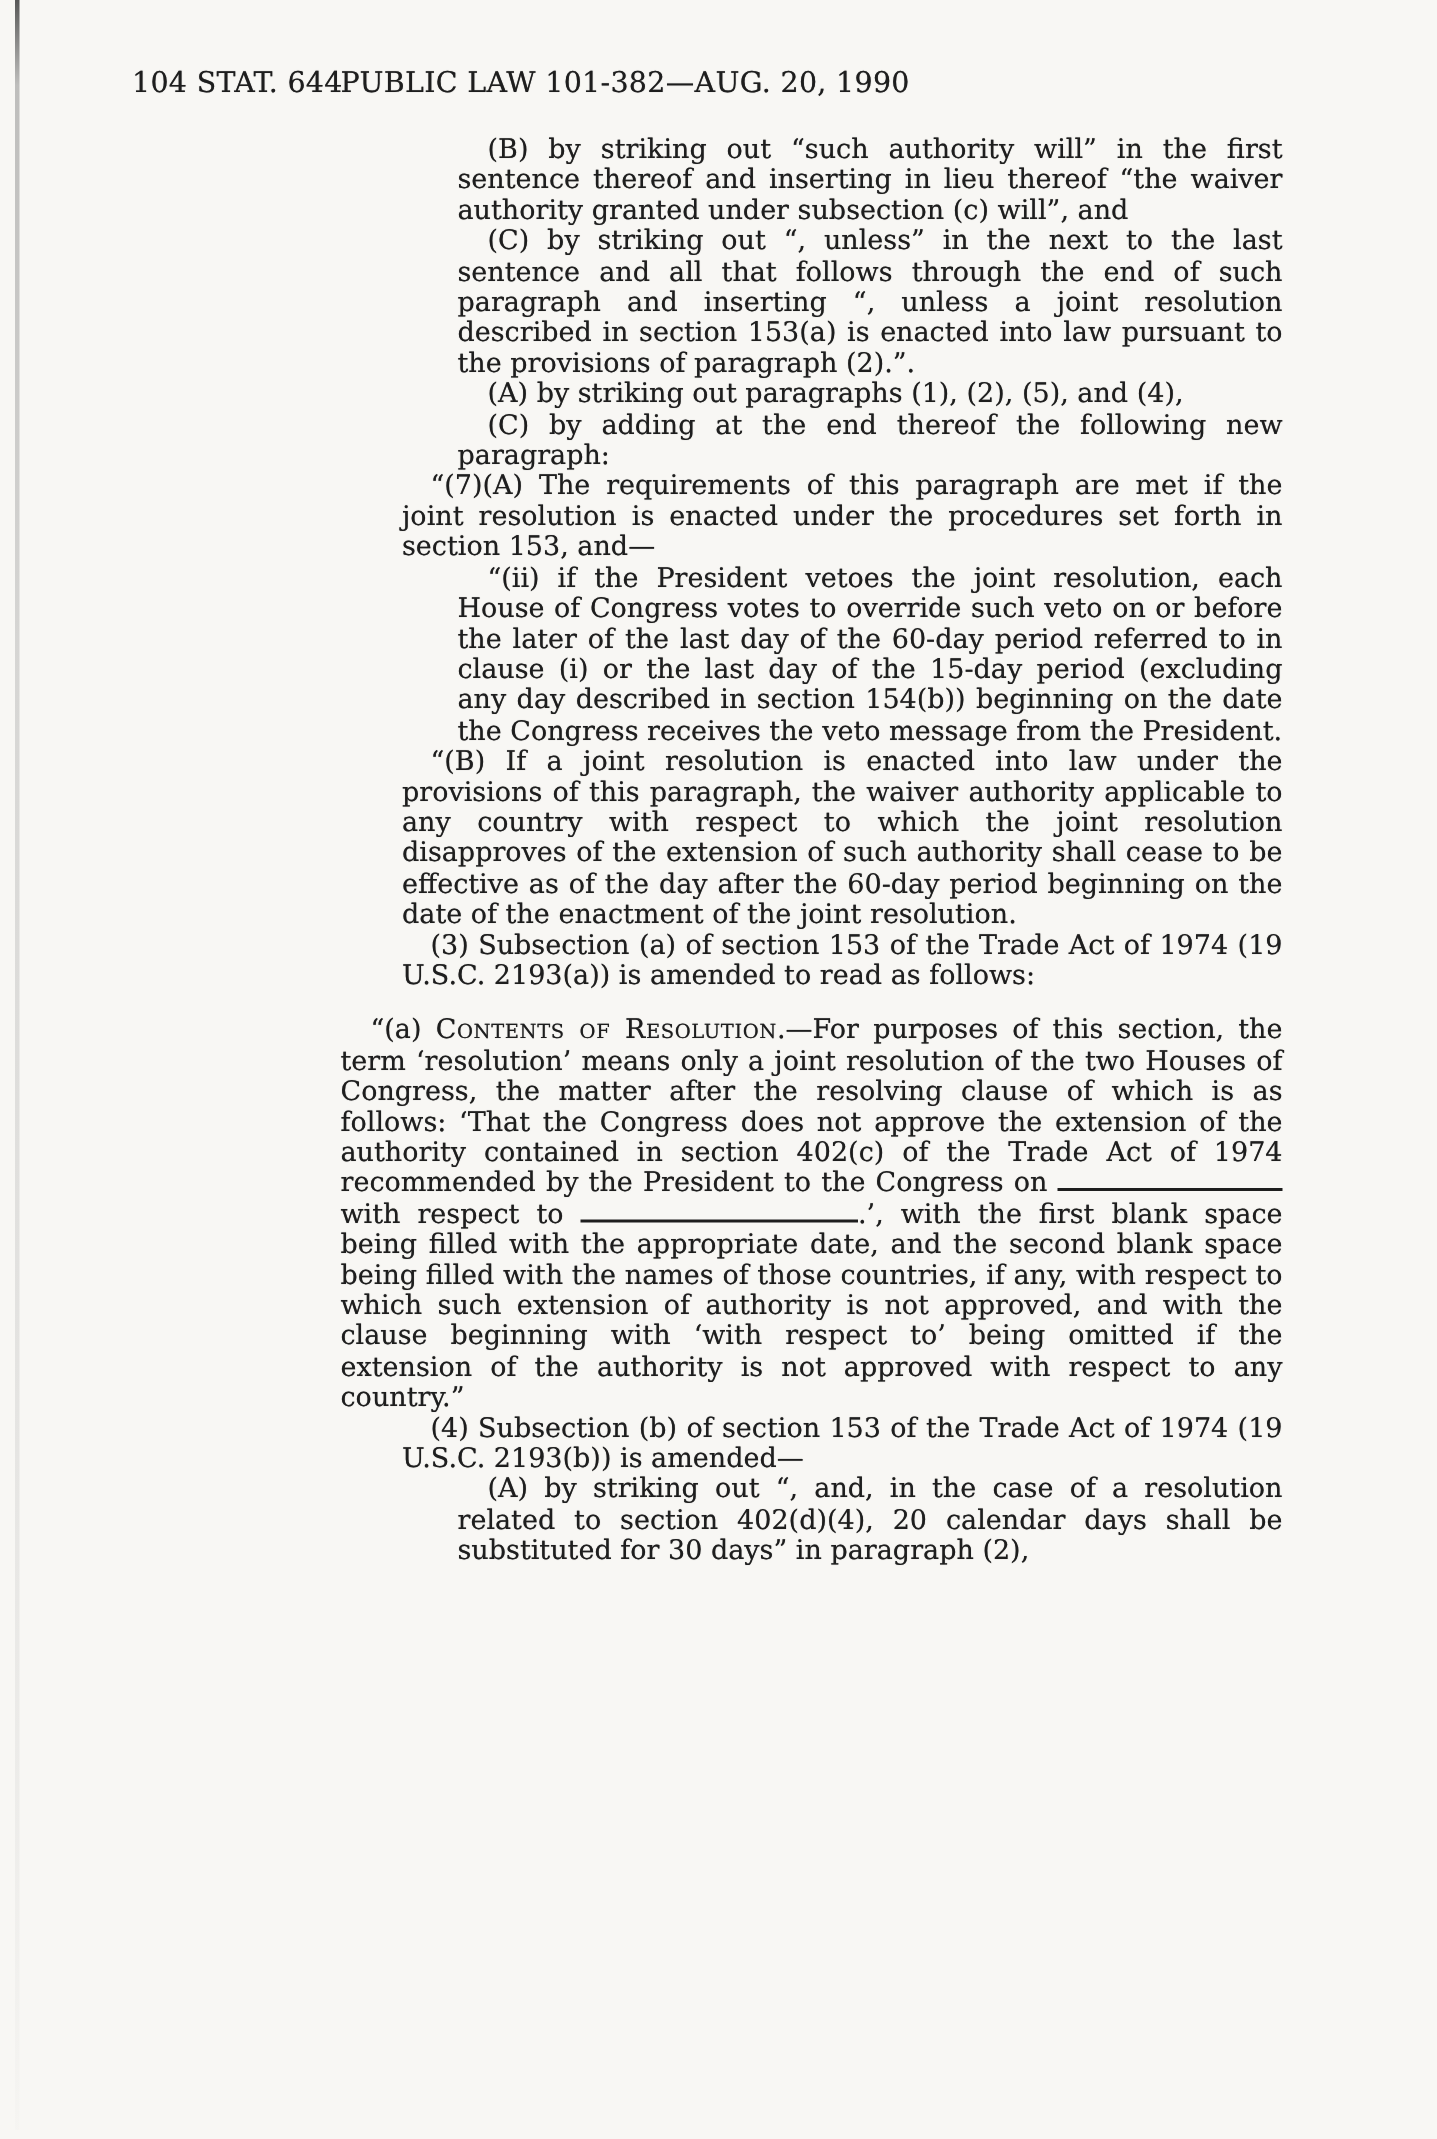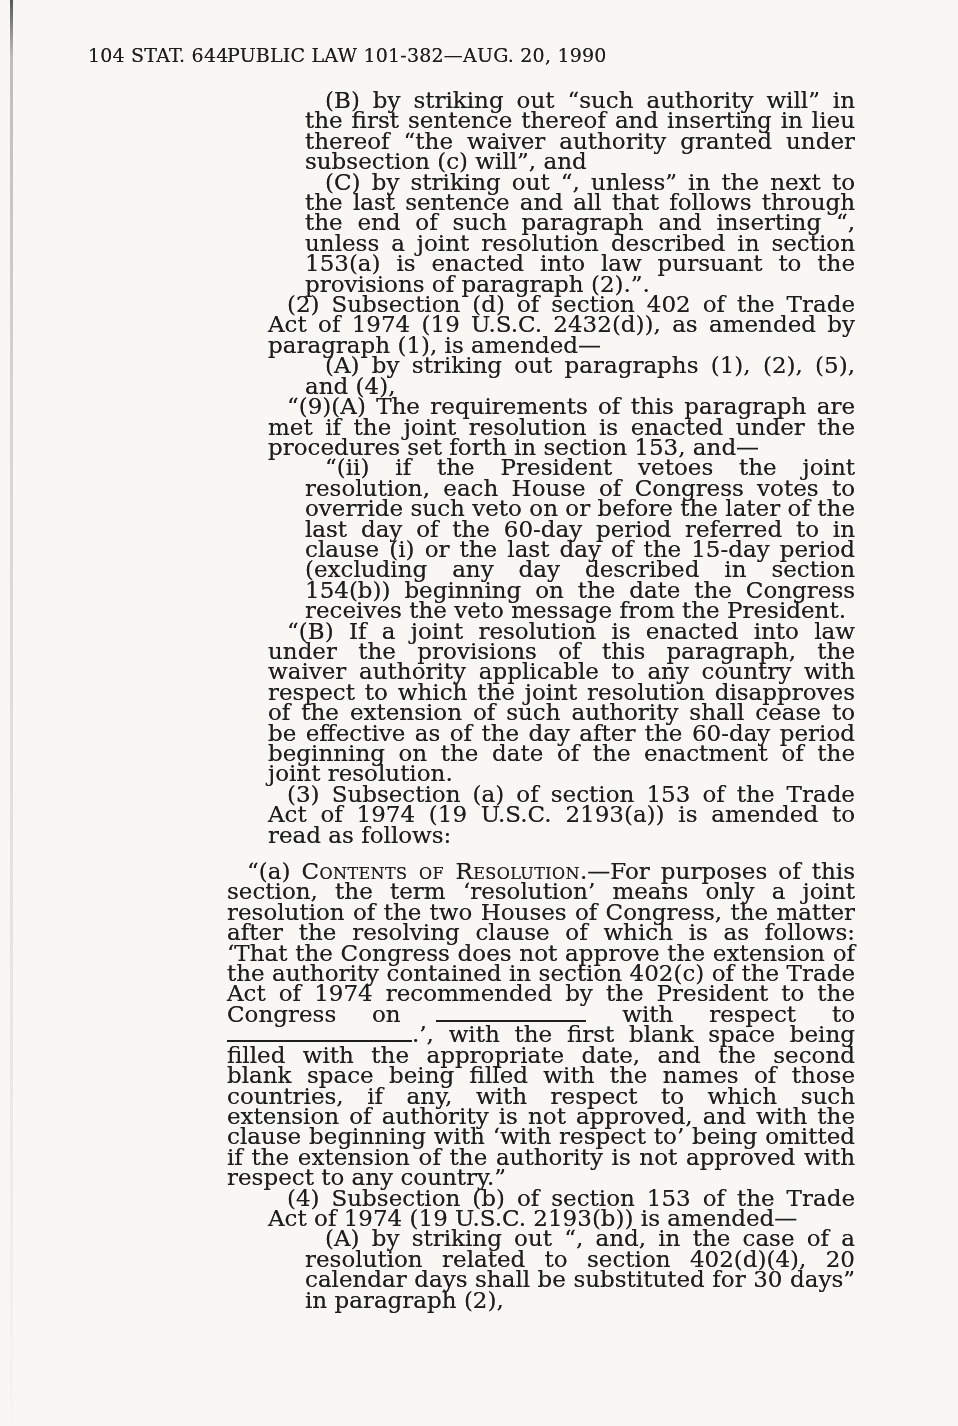"(B) by striking out “such" .doc-body { font-size: 23px -> 18px }
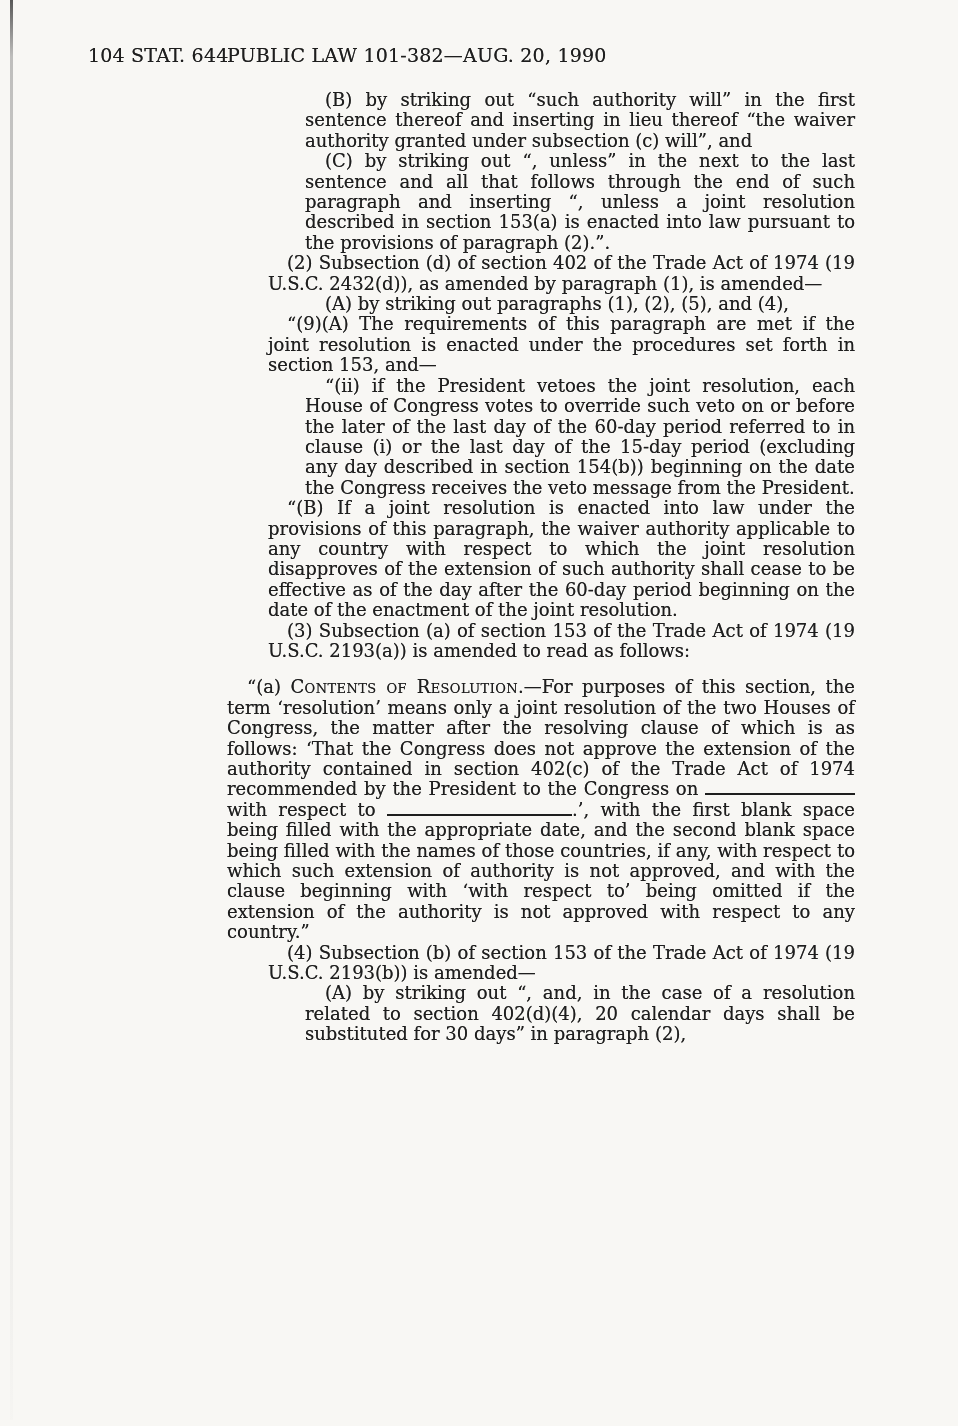"(2) Subsection (d) of section" p.para { html: <p>(2) Subsection (d) of section 402 of the Trade Act of 1974 (19 U.S.C. 2432(d)), as amended by paragraph (1), is amended—</p> -> none }
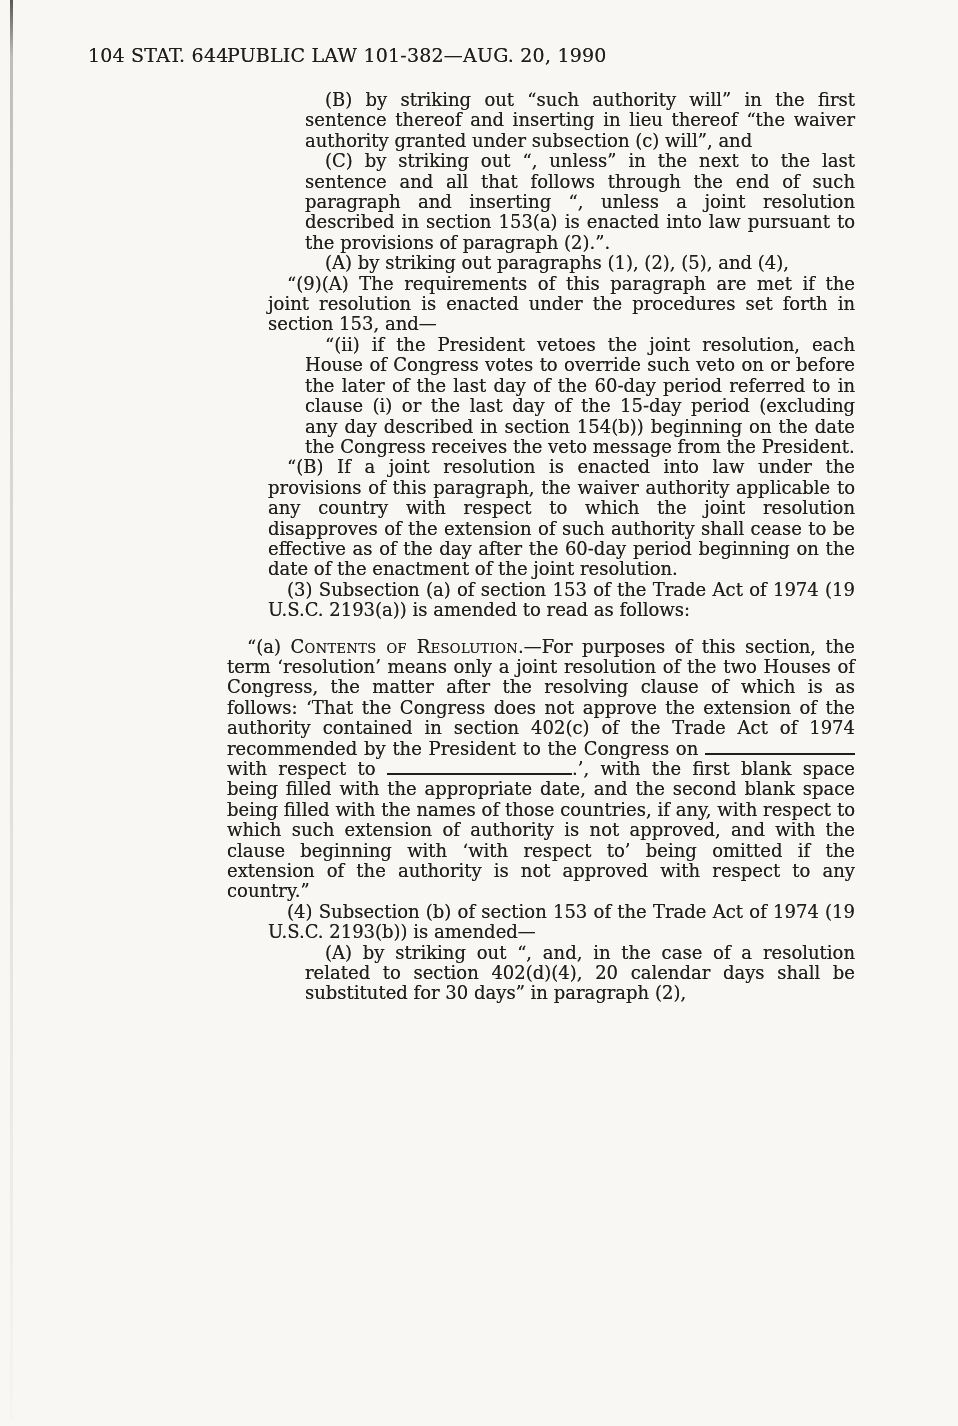"(C) by adding at the" p.para { html: none -> <p>(C) by adding at the end thereof the following new paragraph:</p> }
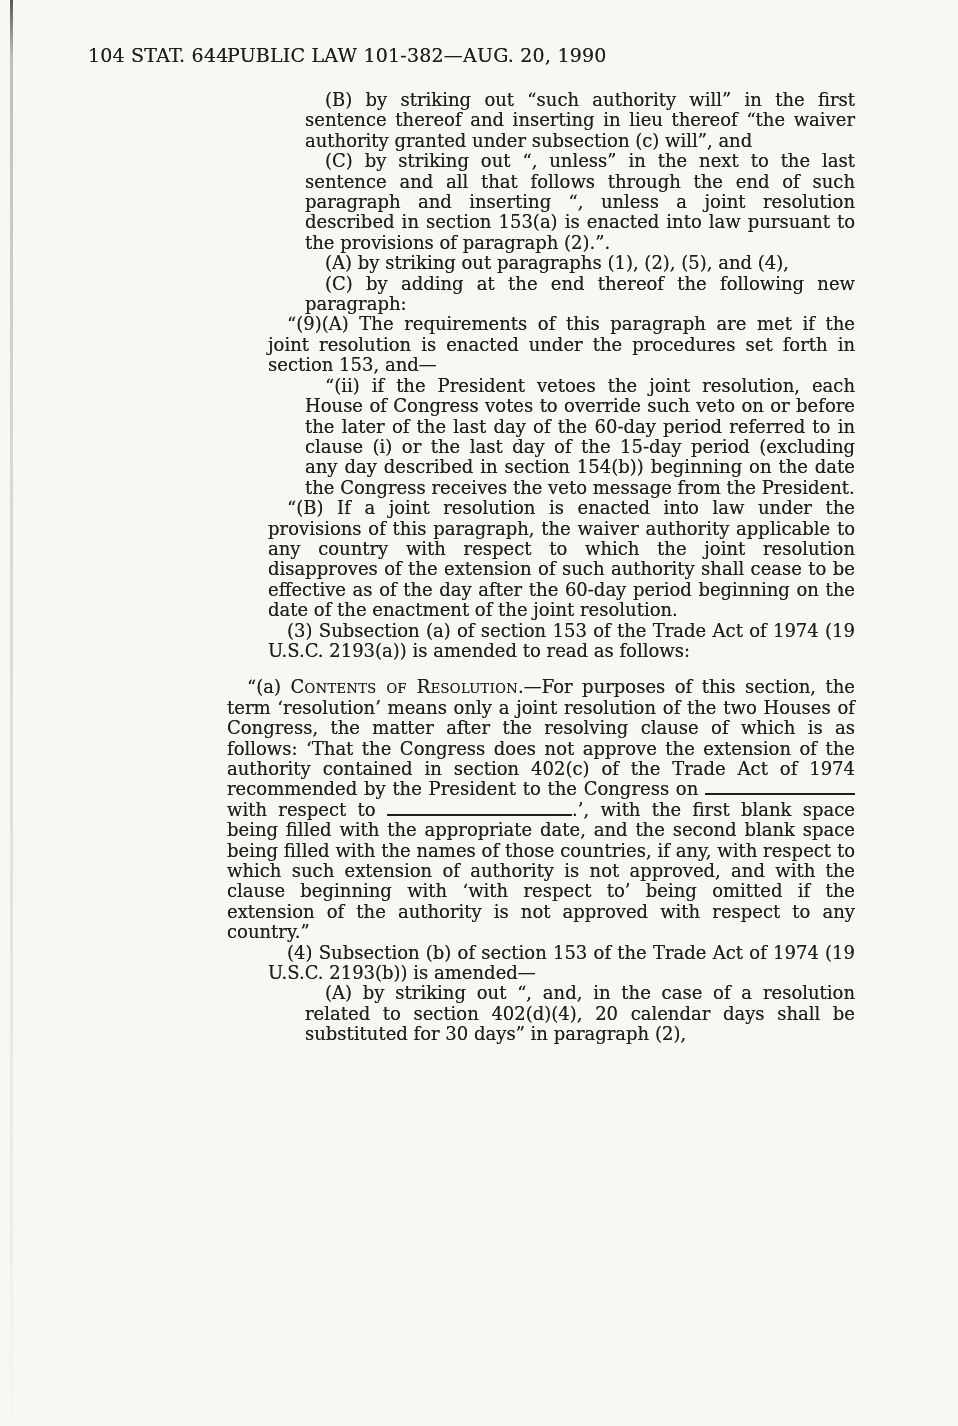"“(9)(A) The requirements of this" p.para { text: 9 -> 7 }
